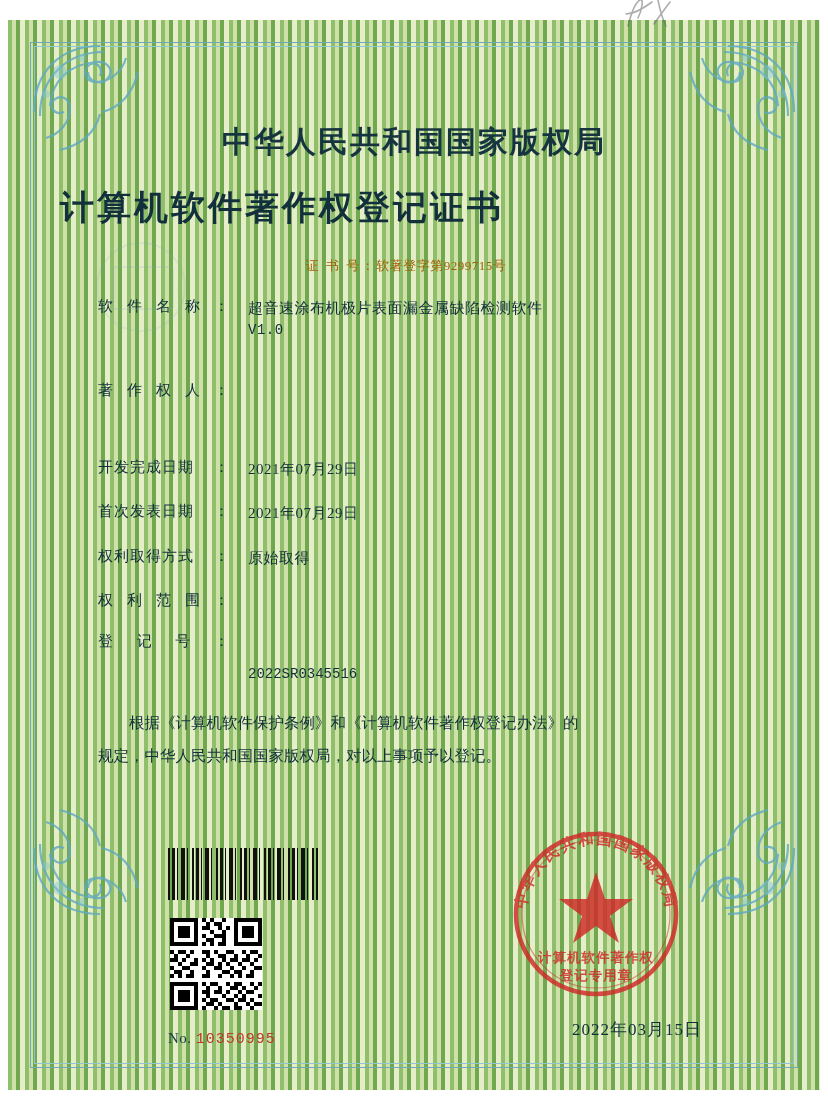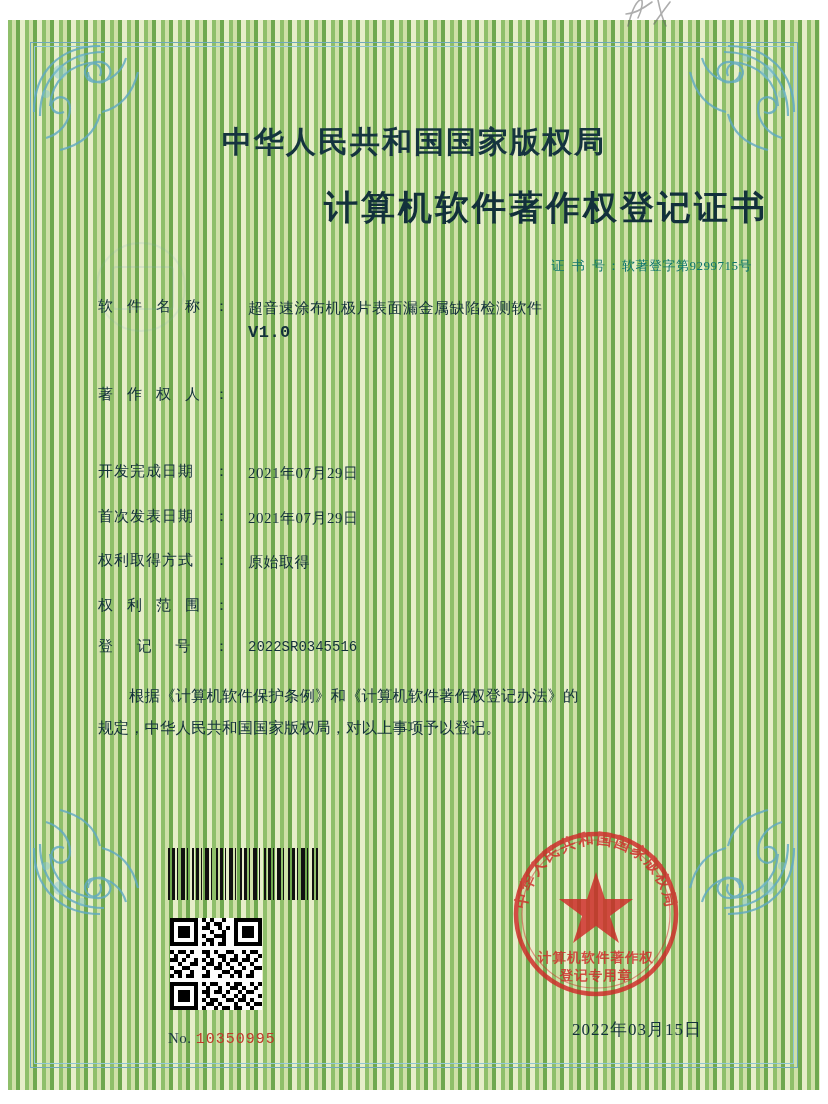"计算机软件著作权登记证书" .title-2 { text-align: right -> left }
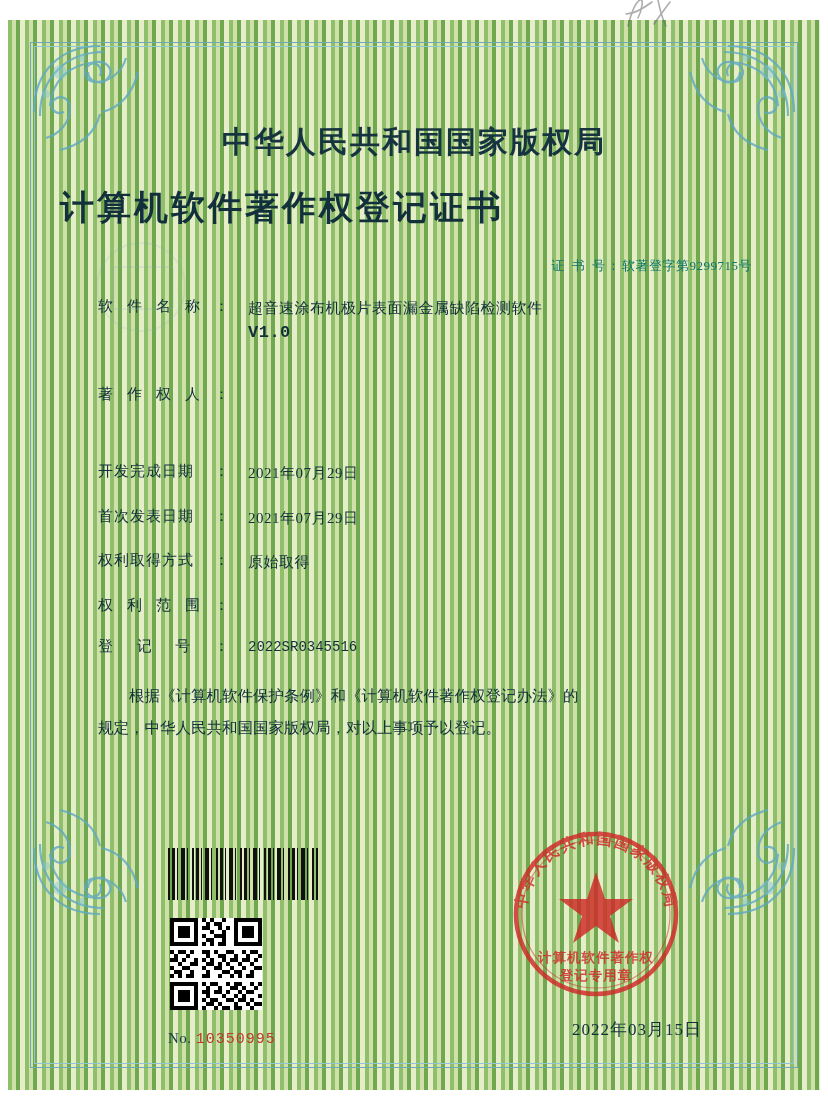"证 书 号：软著登字第9299715号" .cert-no { color: #0f766e -> #a16207; text-align: right -> center }
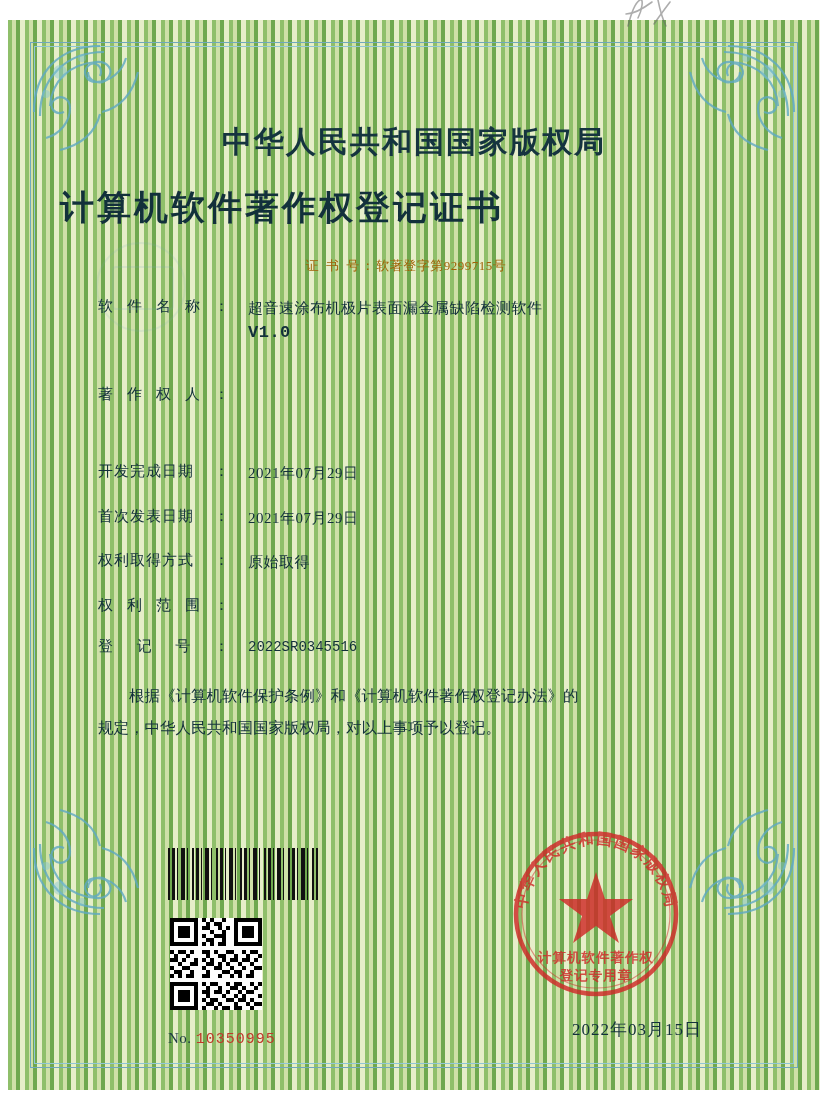"V1.0" .row .value .v2 { font-size: 17px -> 14px; font-weight: bold -> none }
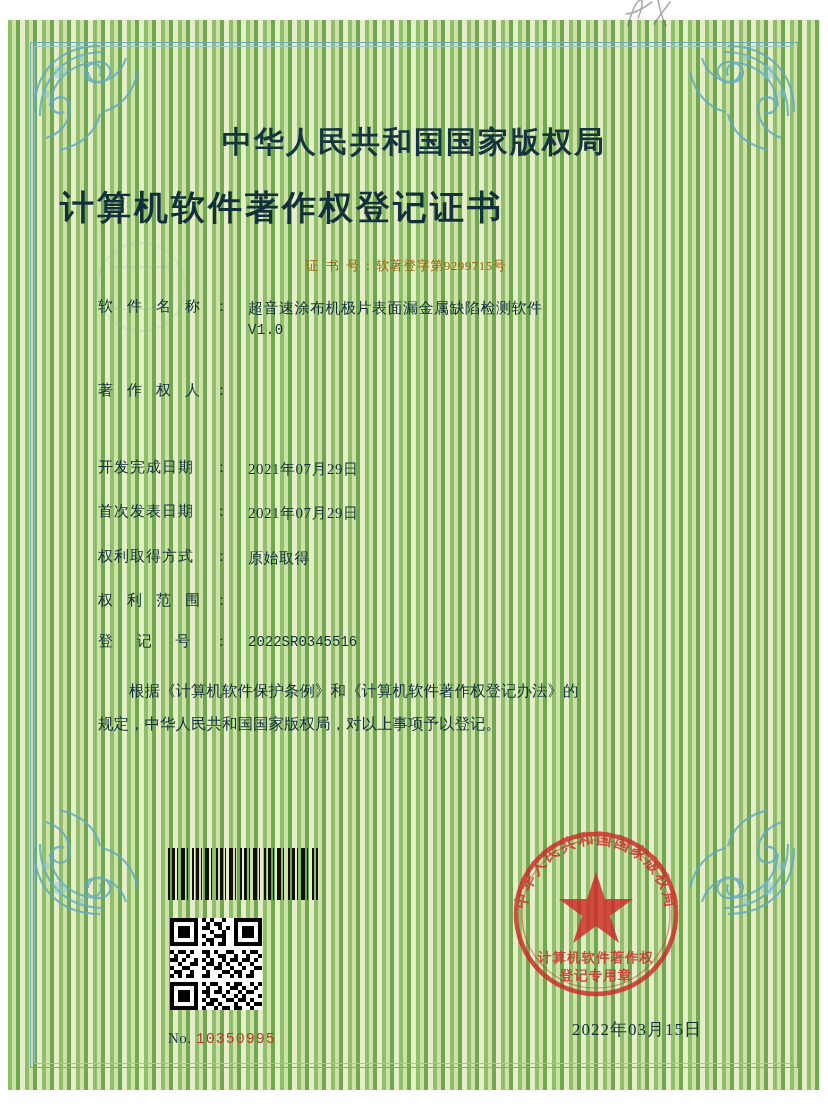"2022SR0345516" .row .value.mono { margin-top: none -> 32px }
